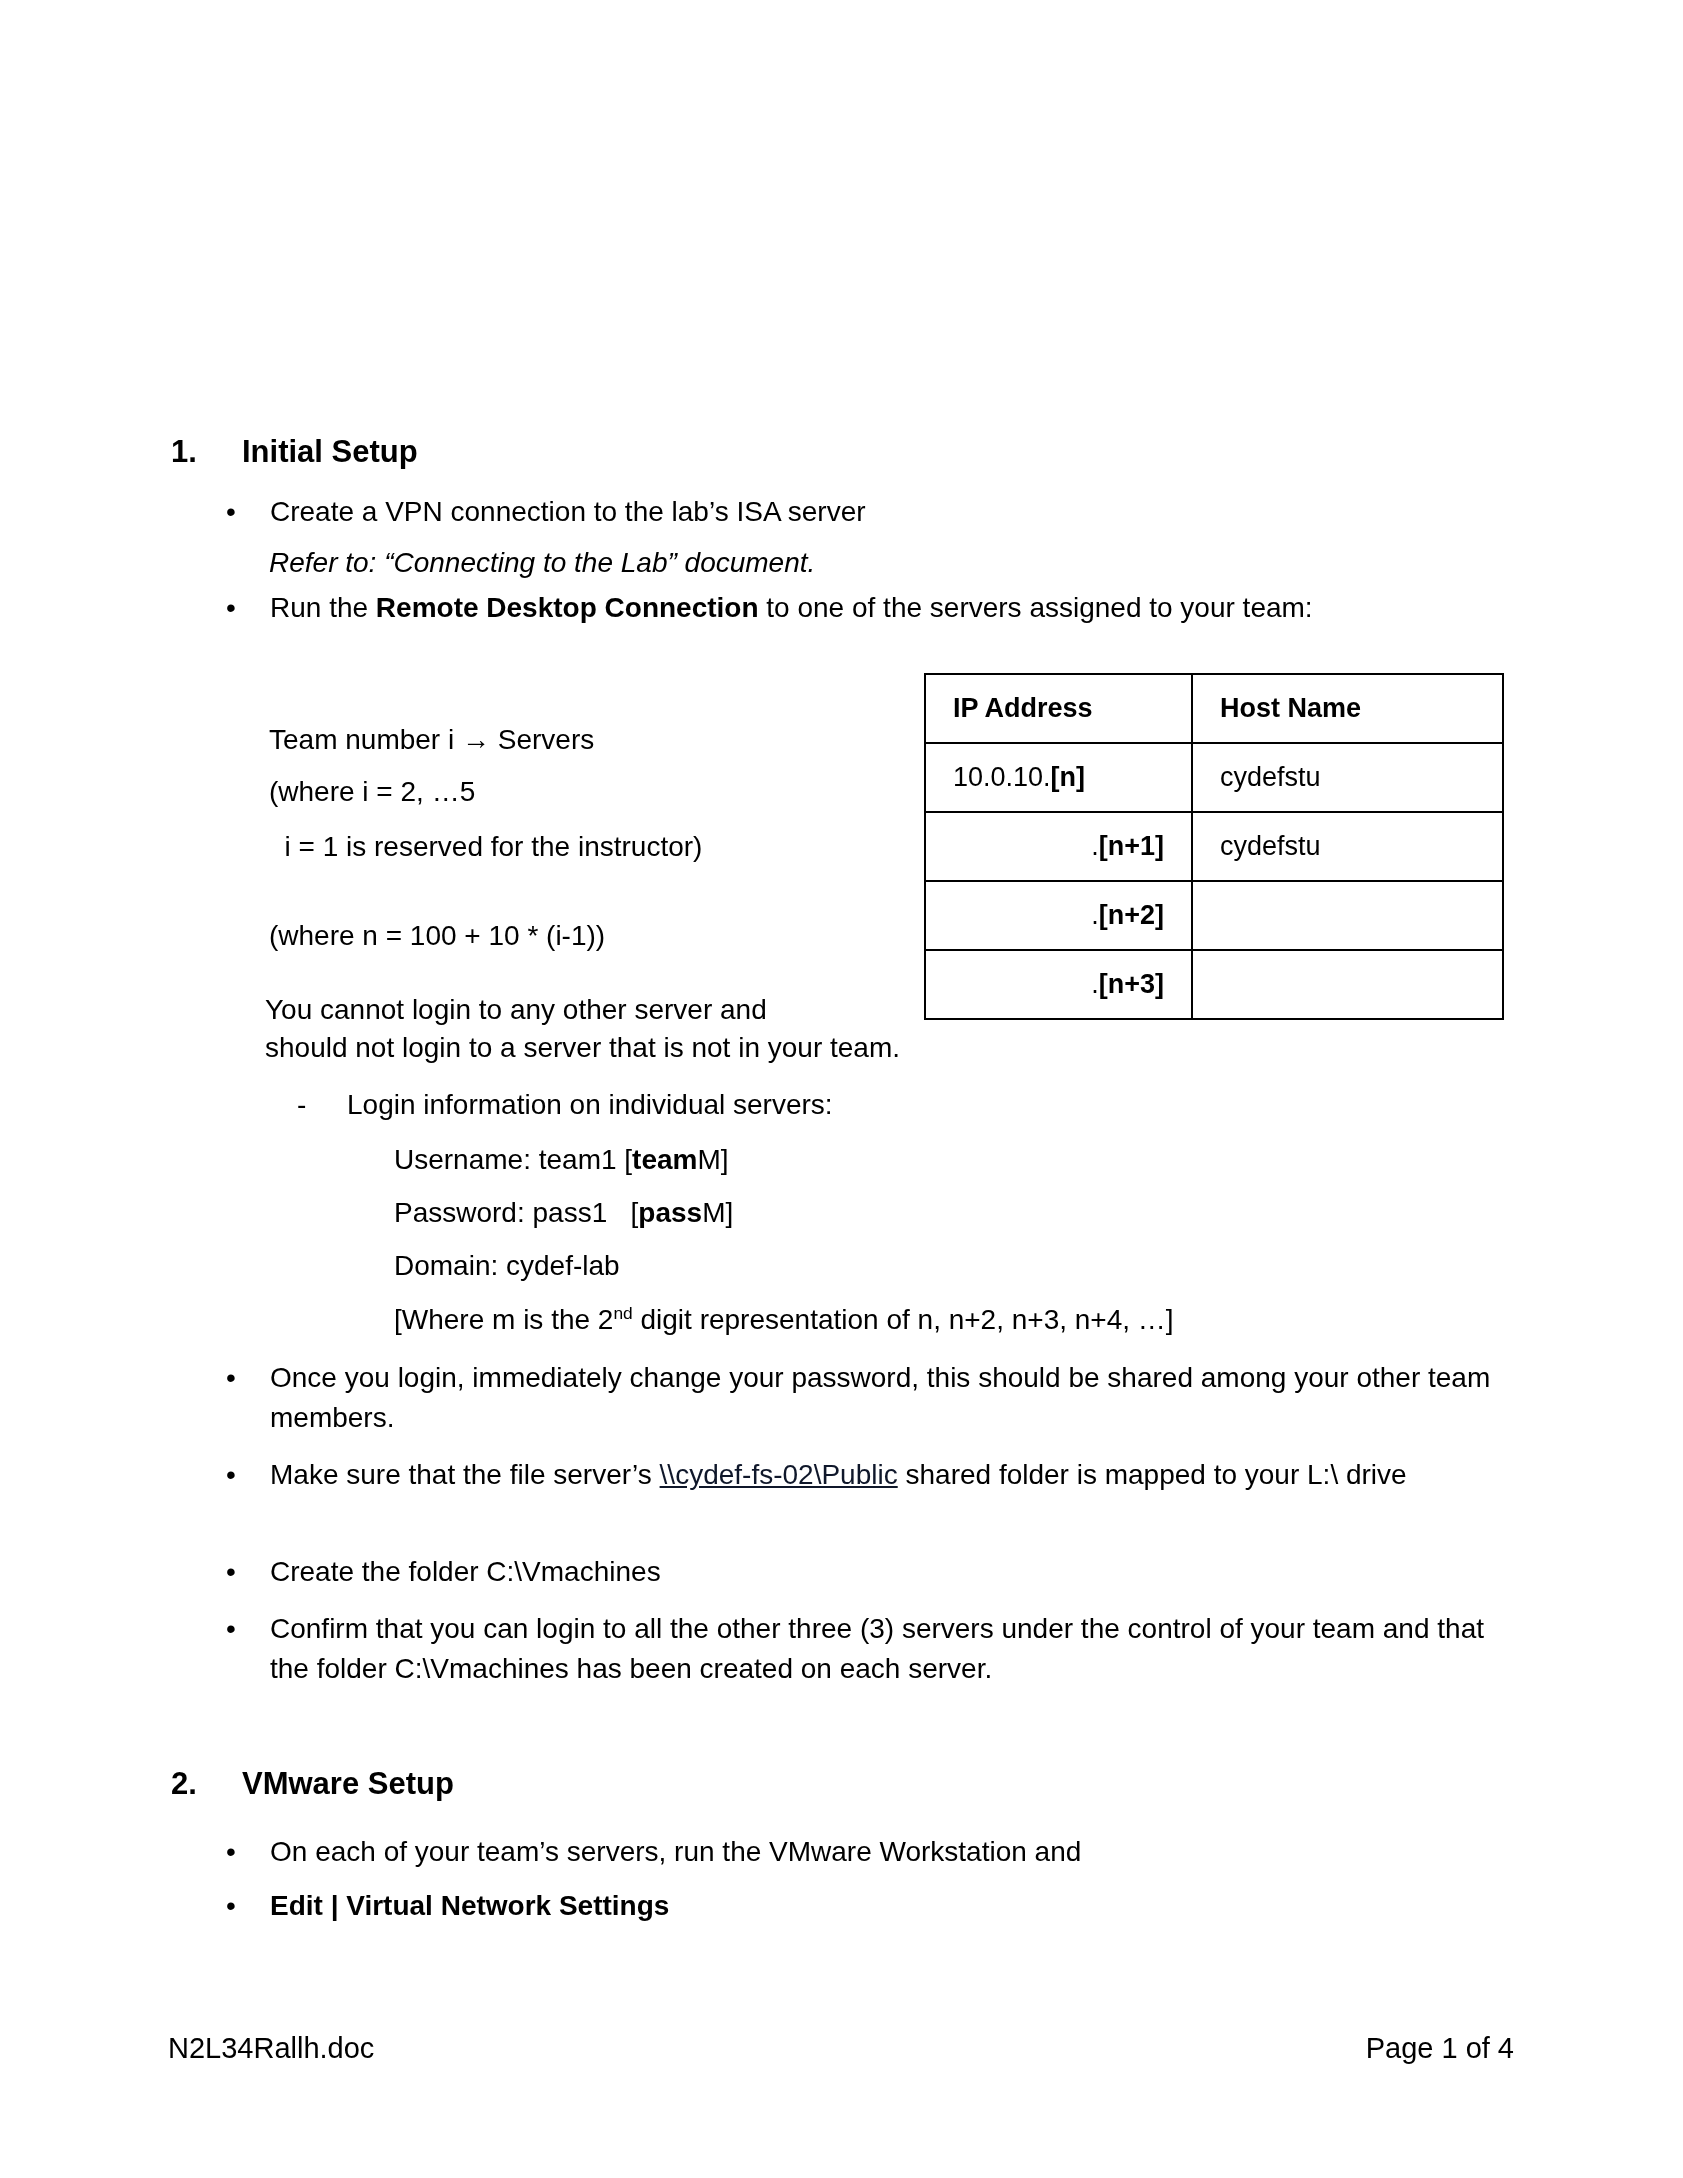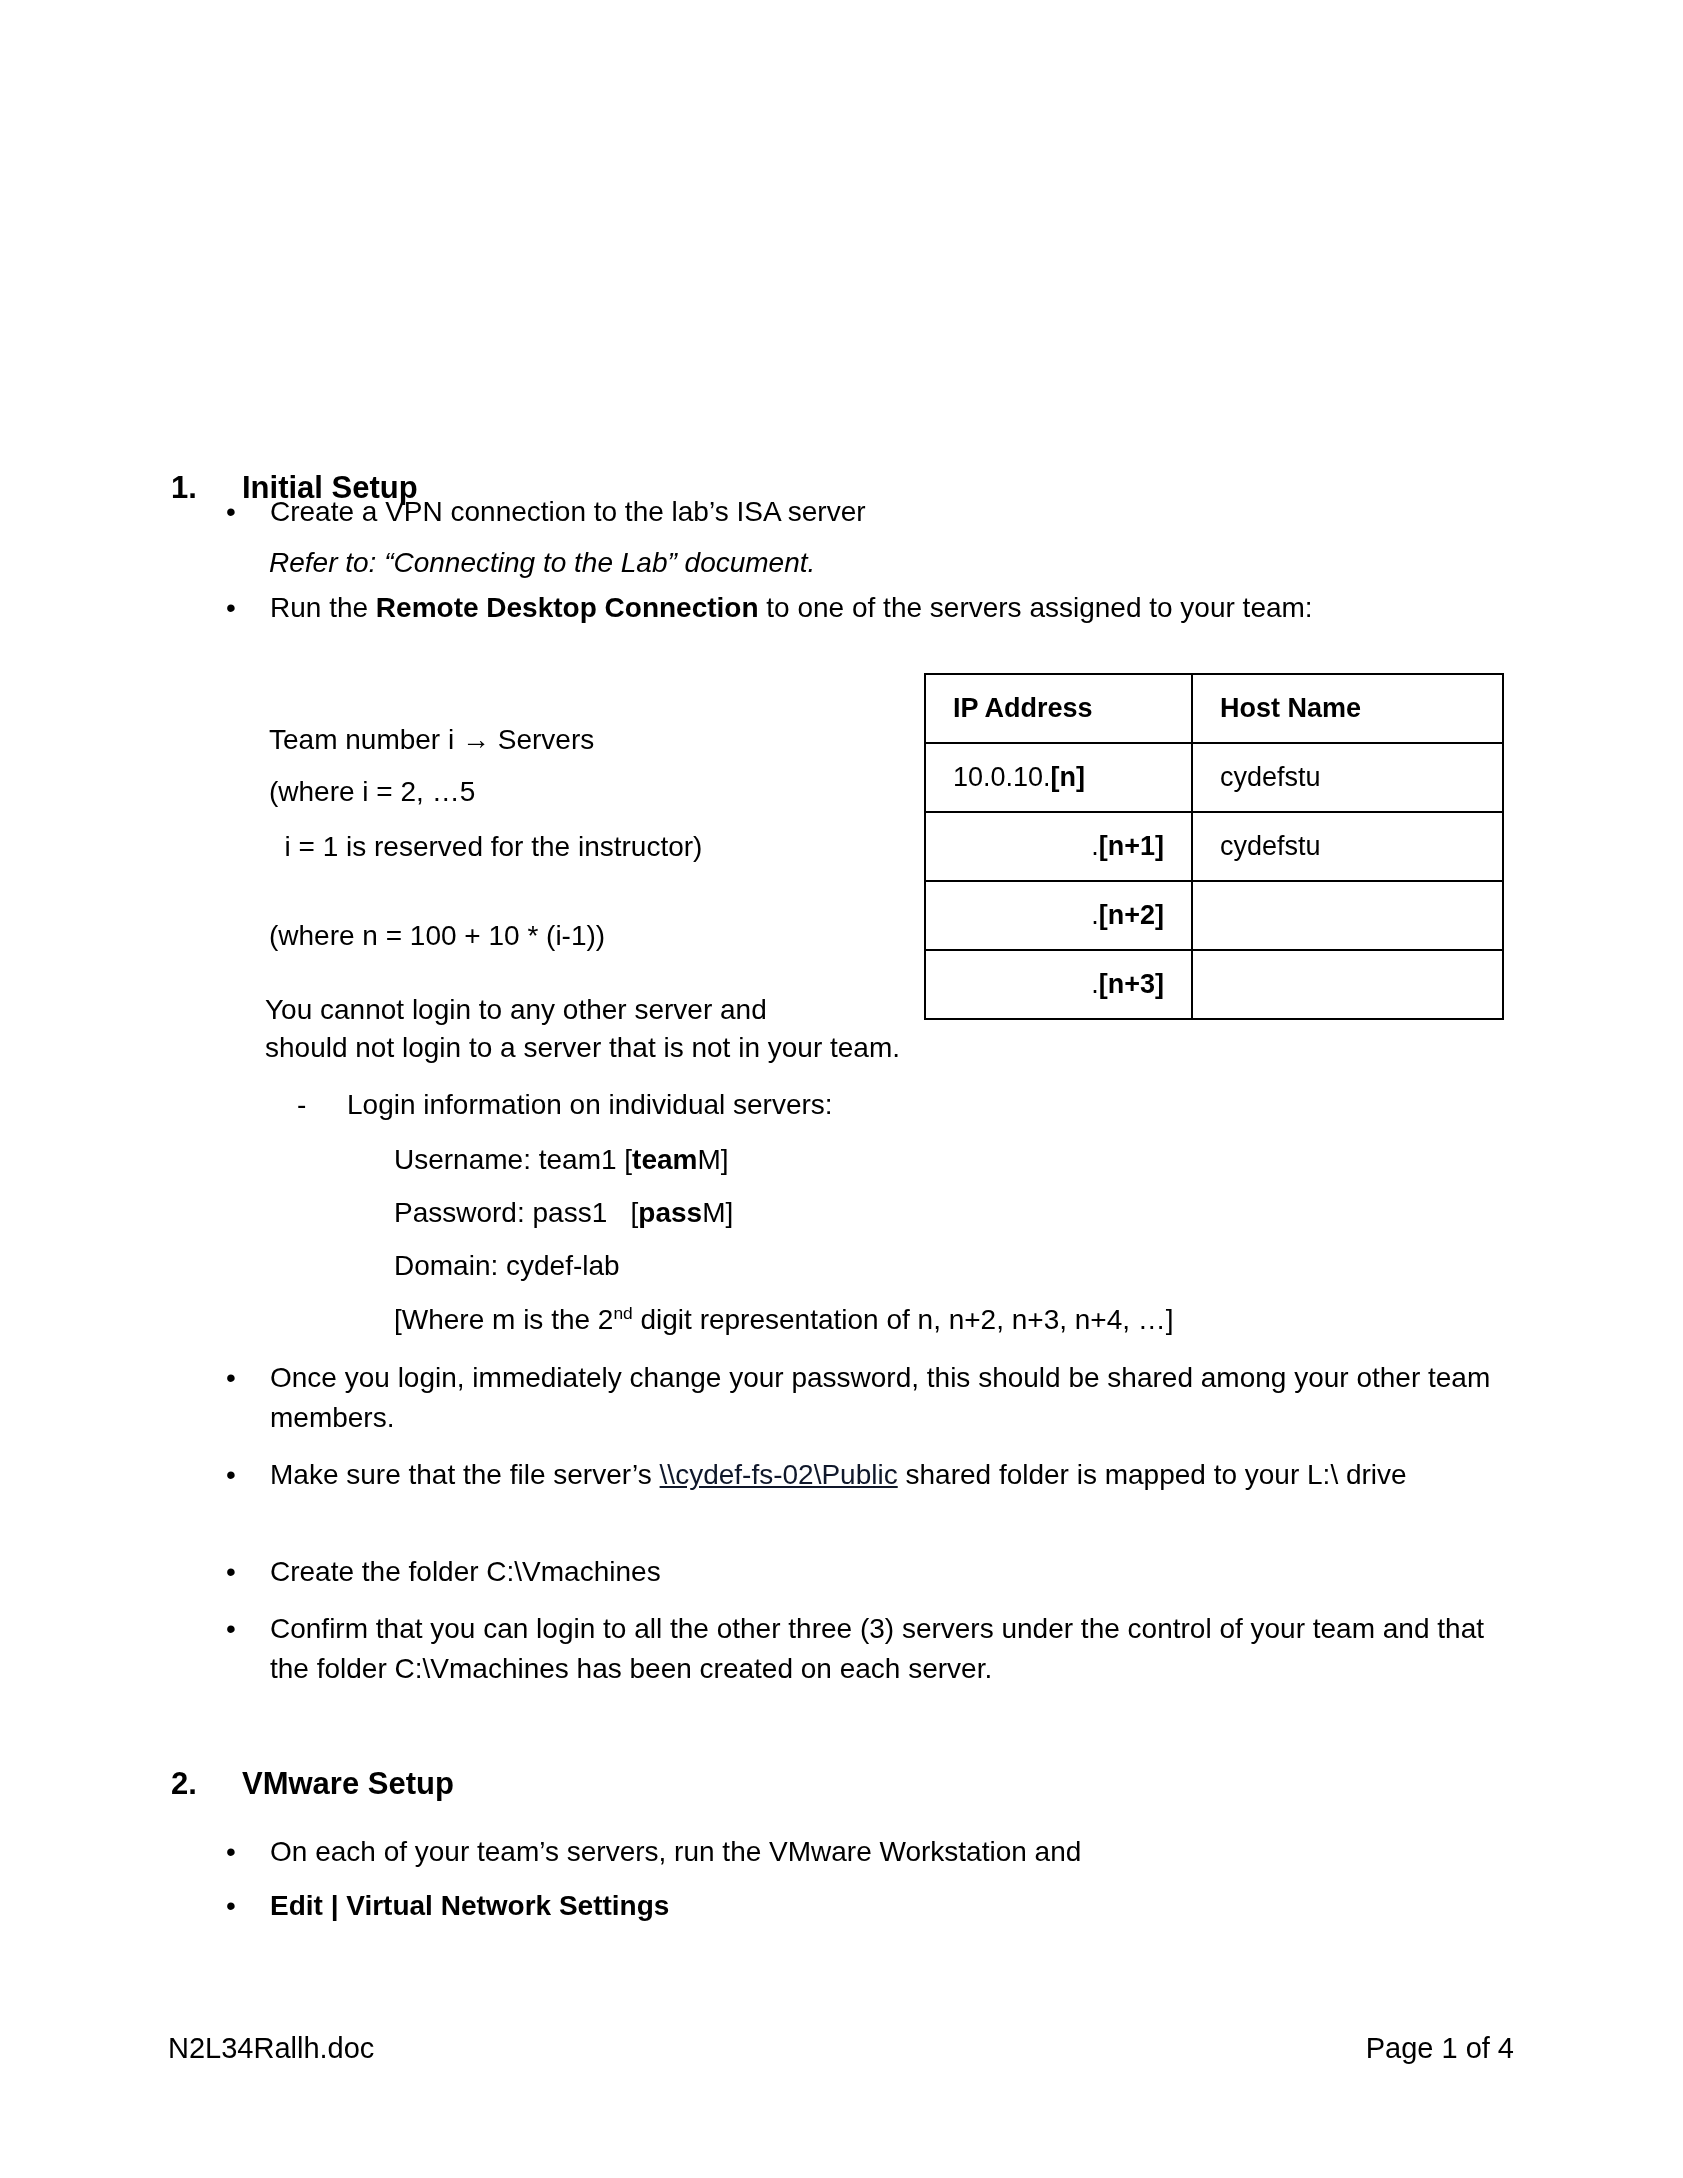"1. Initial Setup" div.section-heading { margin-top: 36px -> none }
